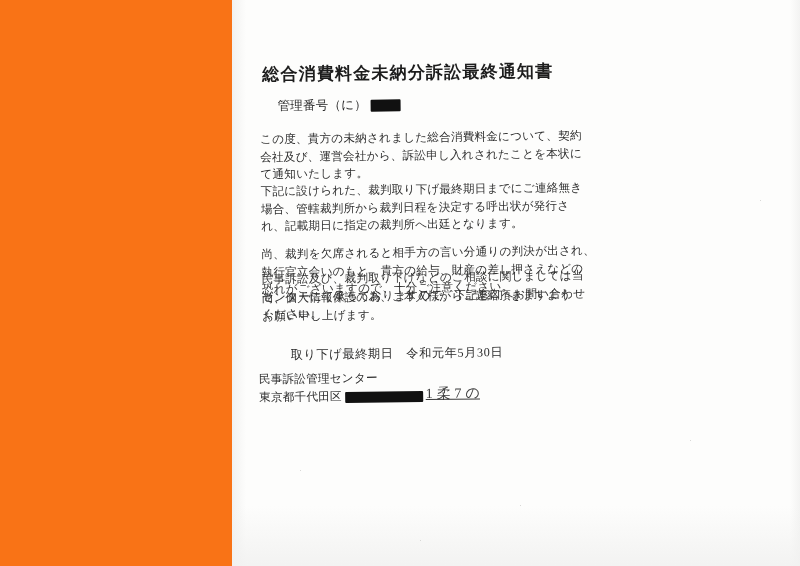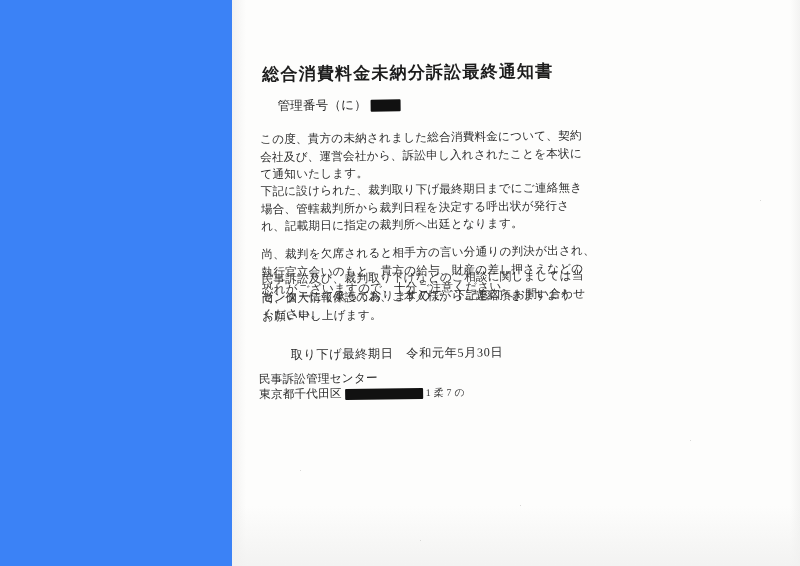"総合消費料金未納分訴訟最終通知書" #page { background: #3b82f6 -> #f97316 }
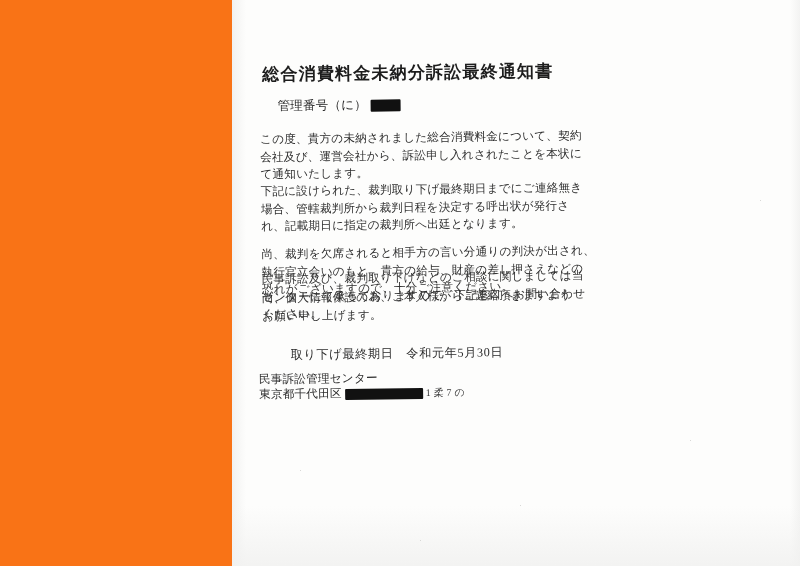"1 柔 7 の" #address-tail { font-size: 10px -> 14px; text-decoration: none -> underline }
